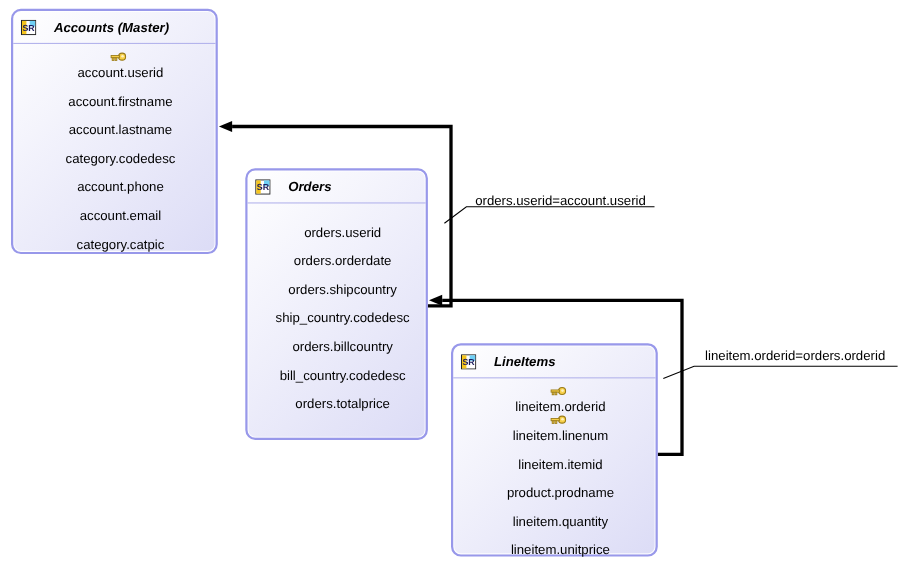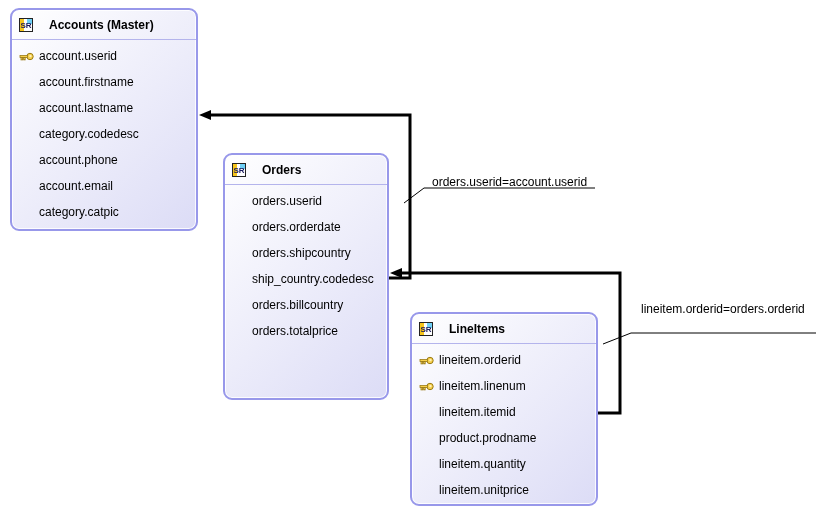"Accounts (Master)" .tbl-title { font-style: none -> italic }
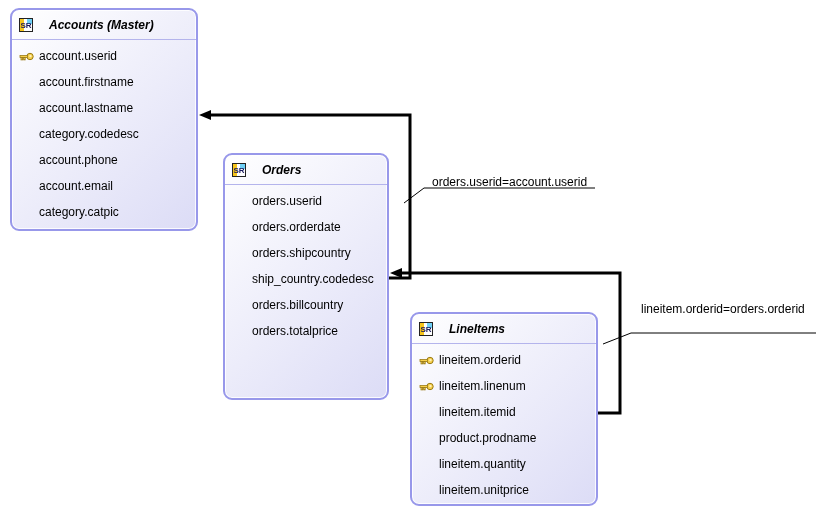"account.userid" .field-row { flex-direction: none -> column }
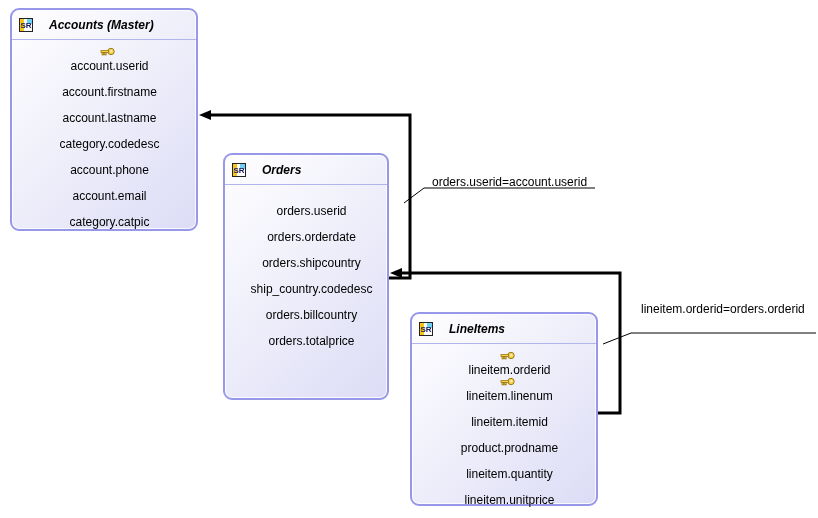"lineitem.orderid=orders.orderid" div.rel-label { top: 302px -> 316px }
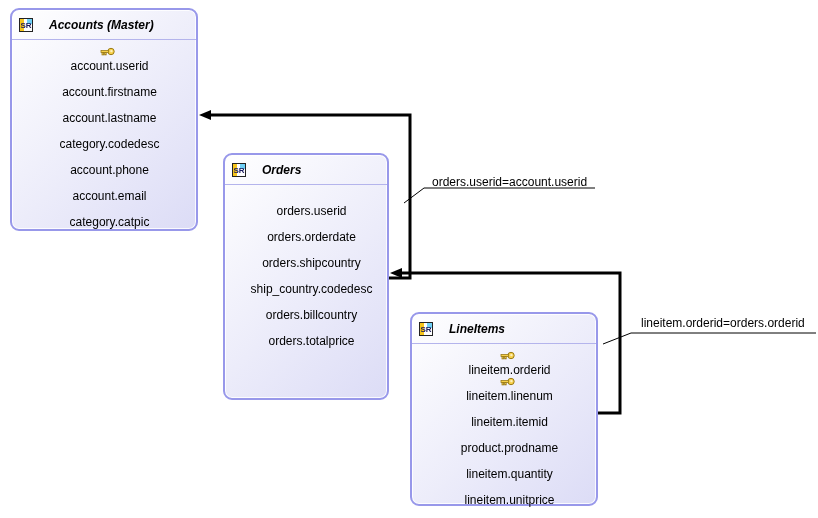"bill_country.codedesc" div.field-row { html: none -> <div> <span></span> <span>bill_country.codedesc</span> </div> }
